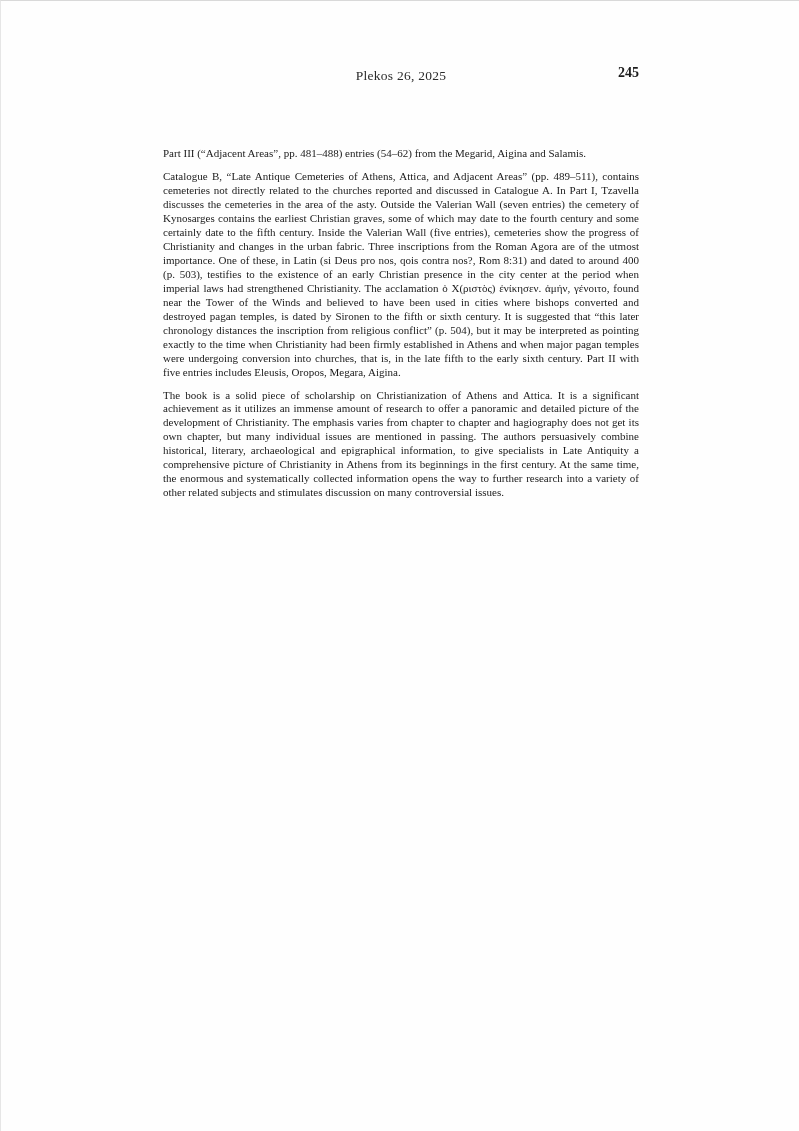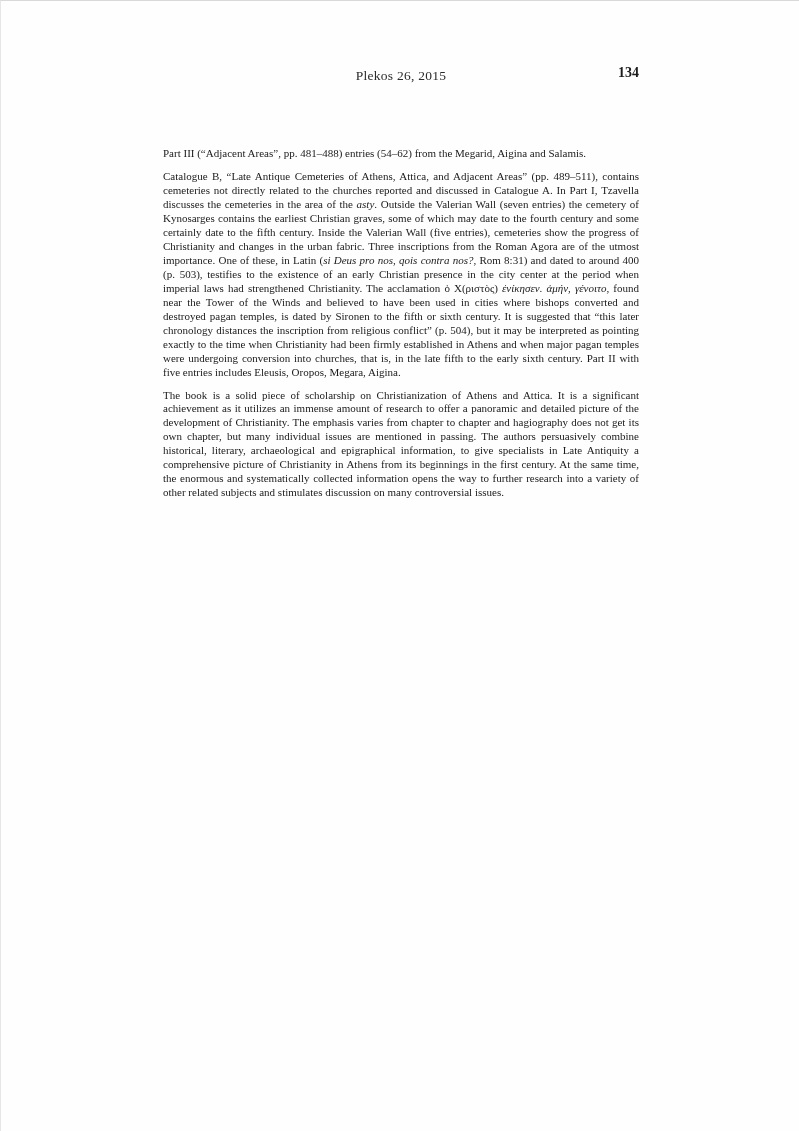"Plekos 26, 2015" span.journal-title { text: 2015 -> 2025 }
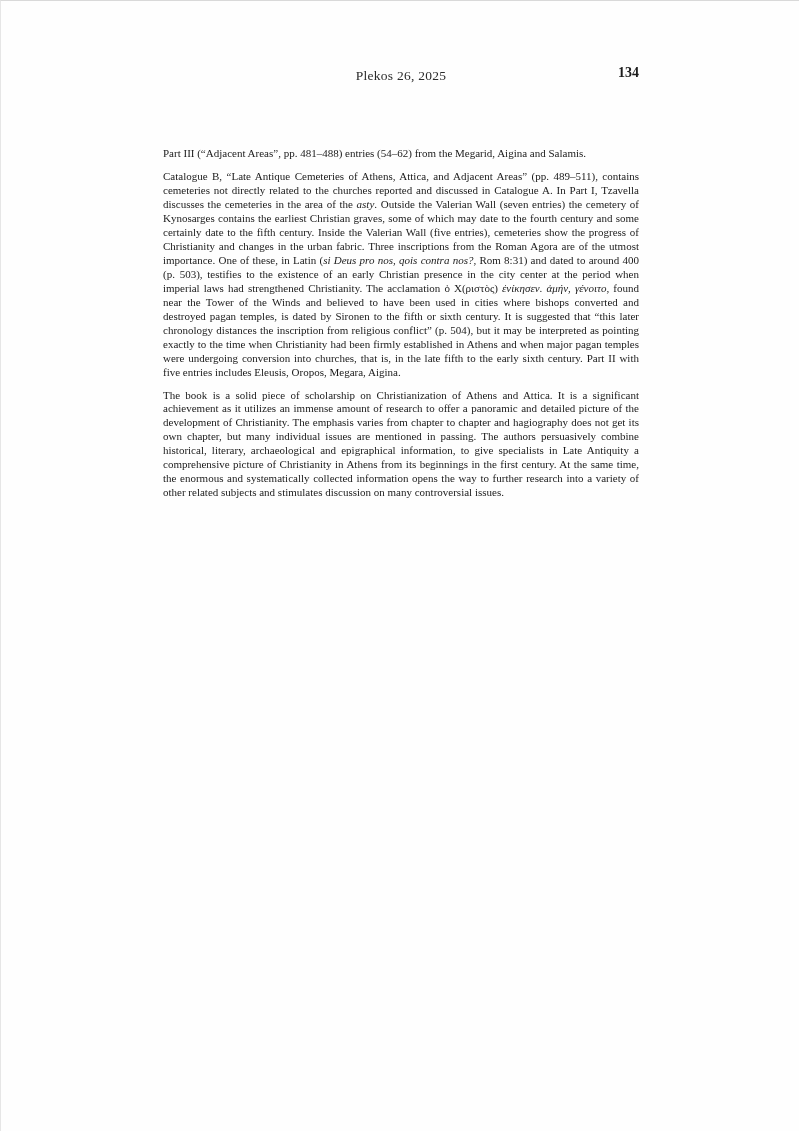"134" span.page-number { text: 134 -> 245 }
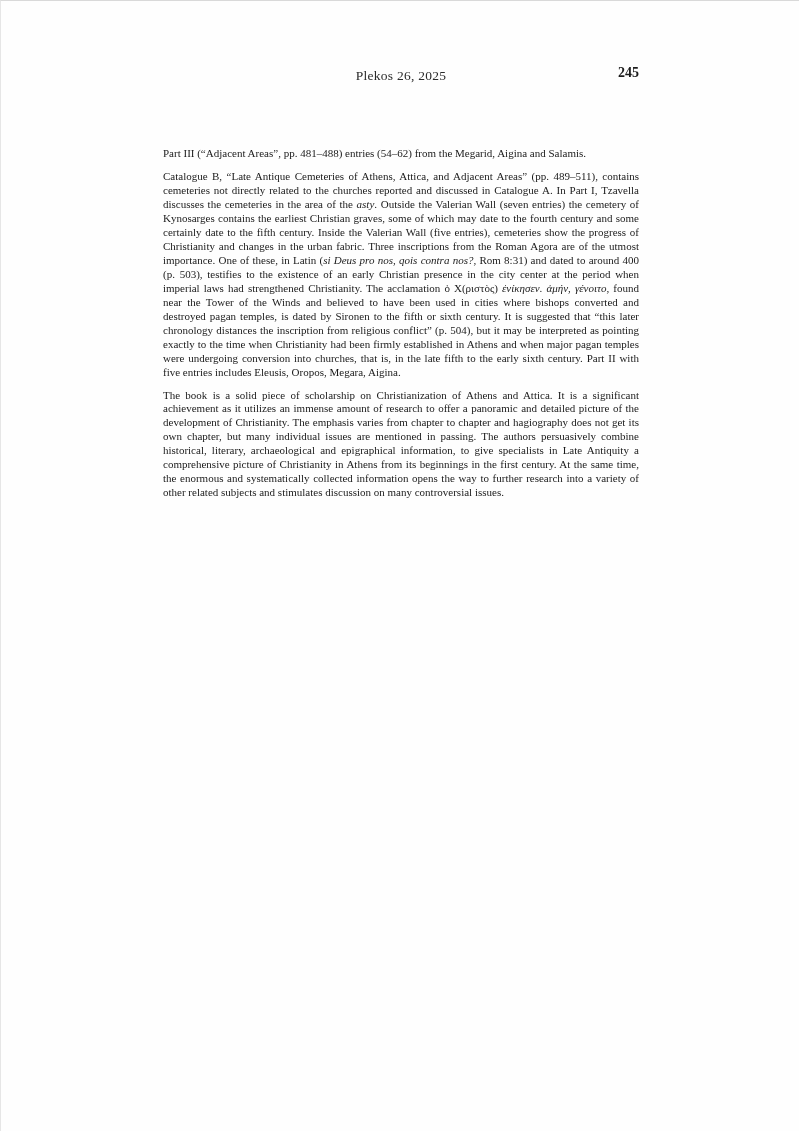"asty" .it { font-style: italic -> none }
